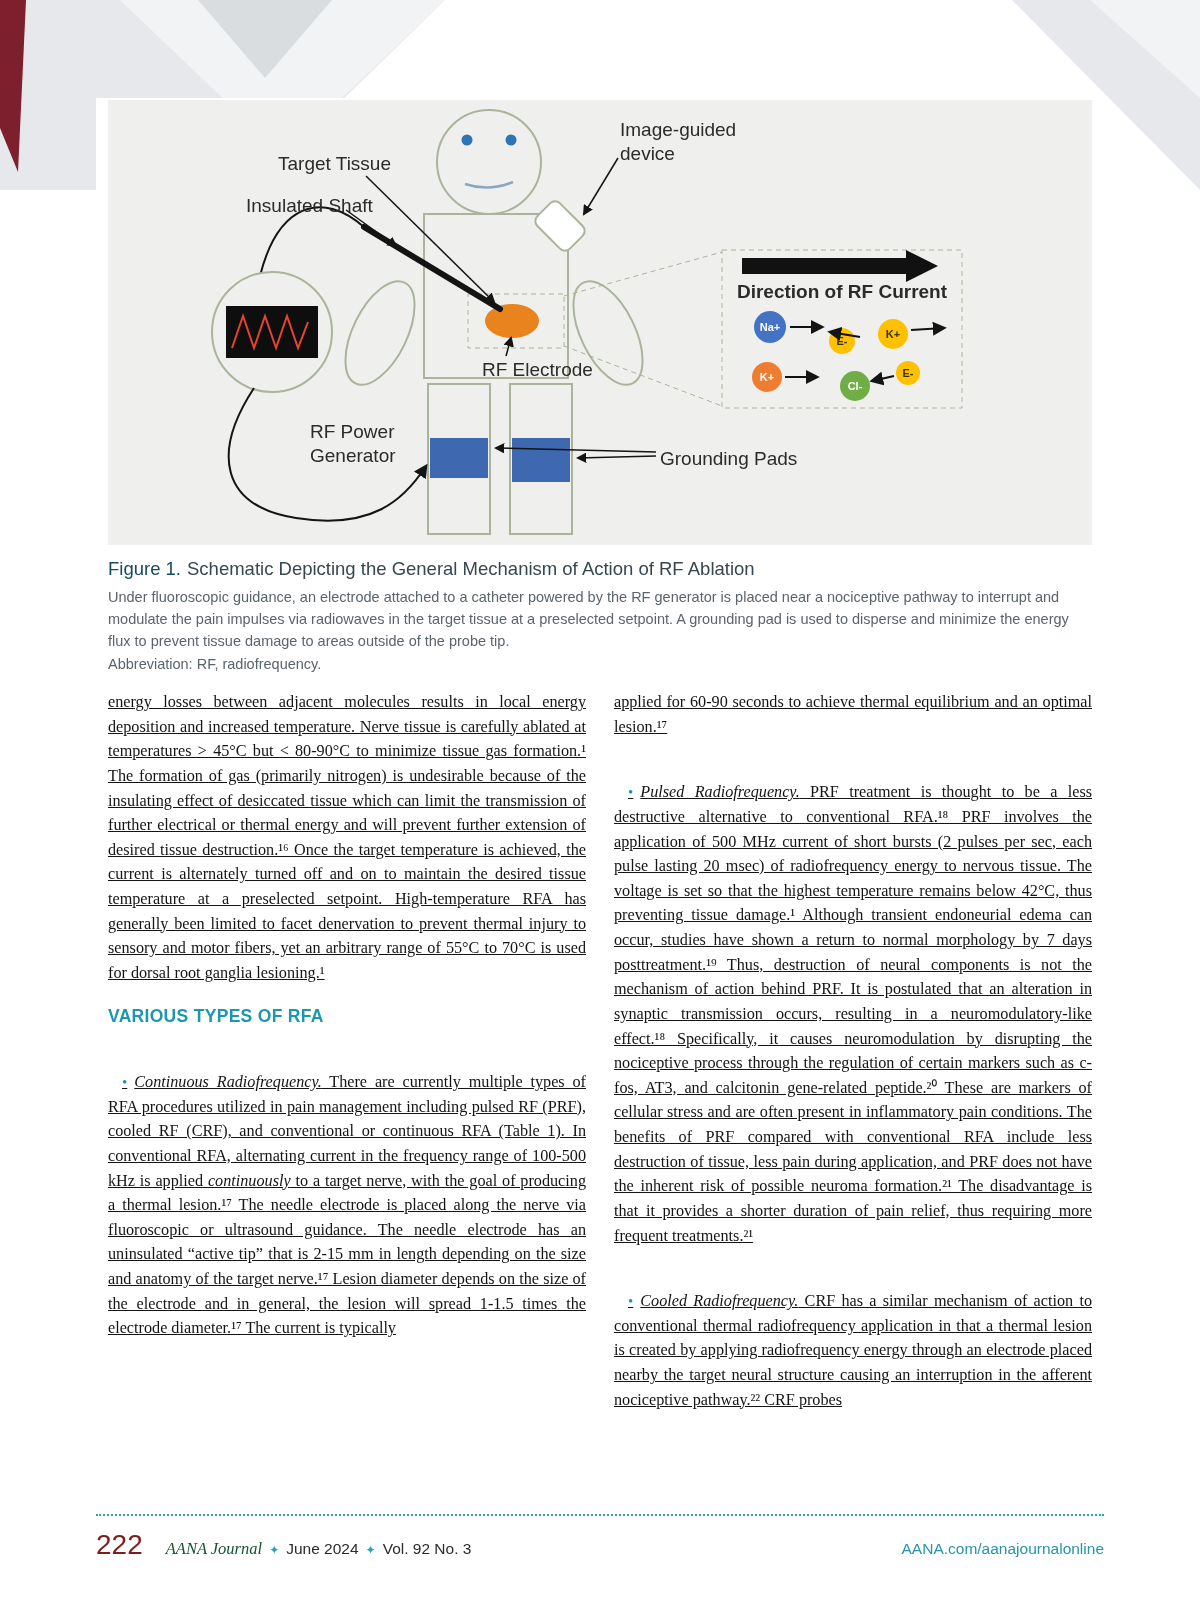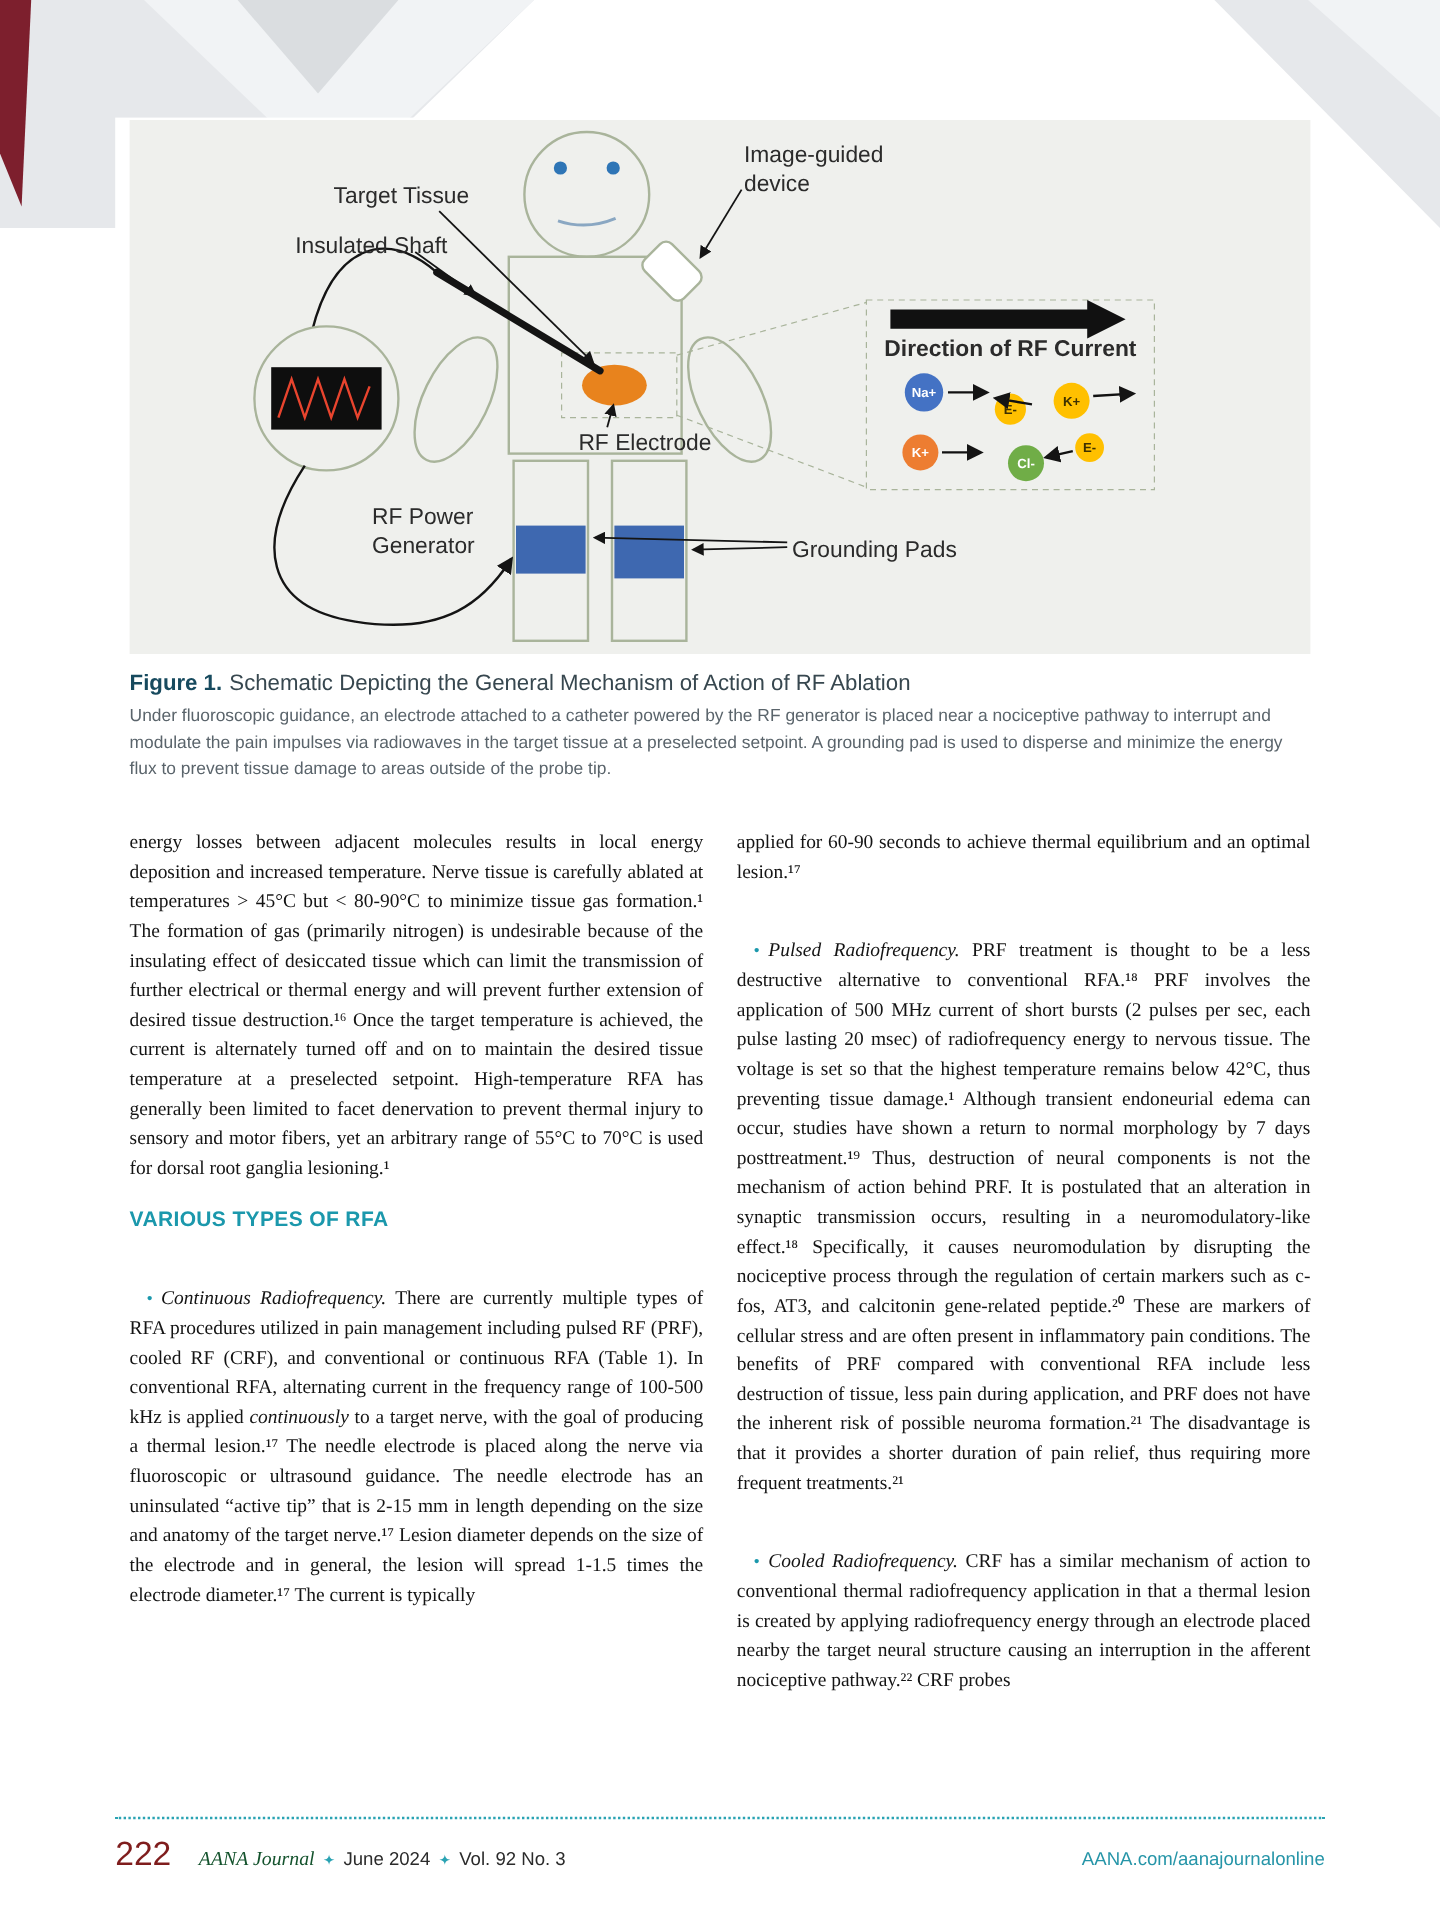"Figure 1." .cap-label { font-weight: bold -> normal }
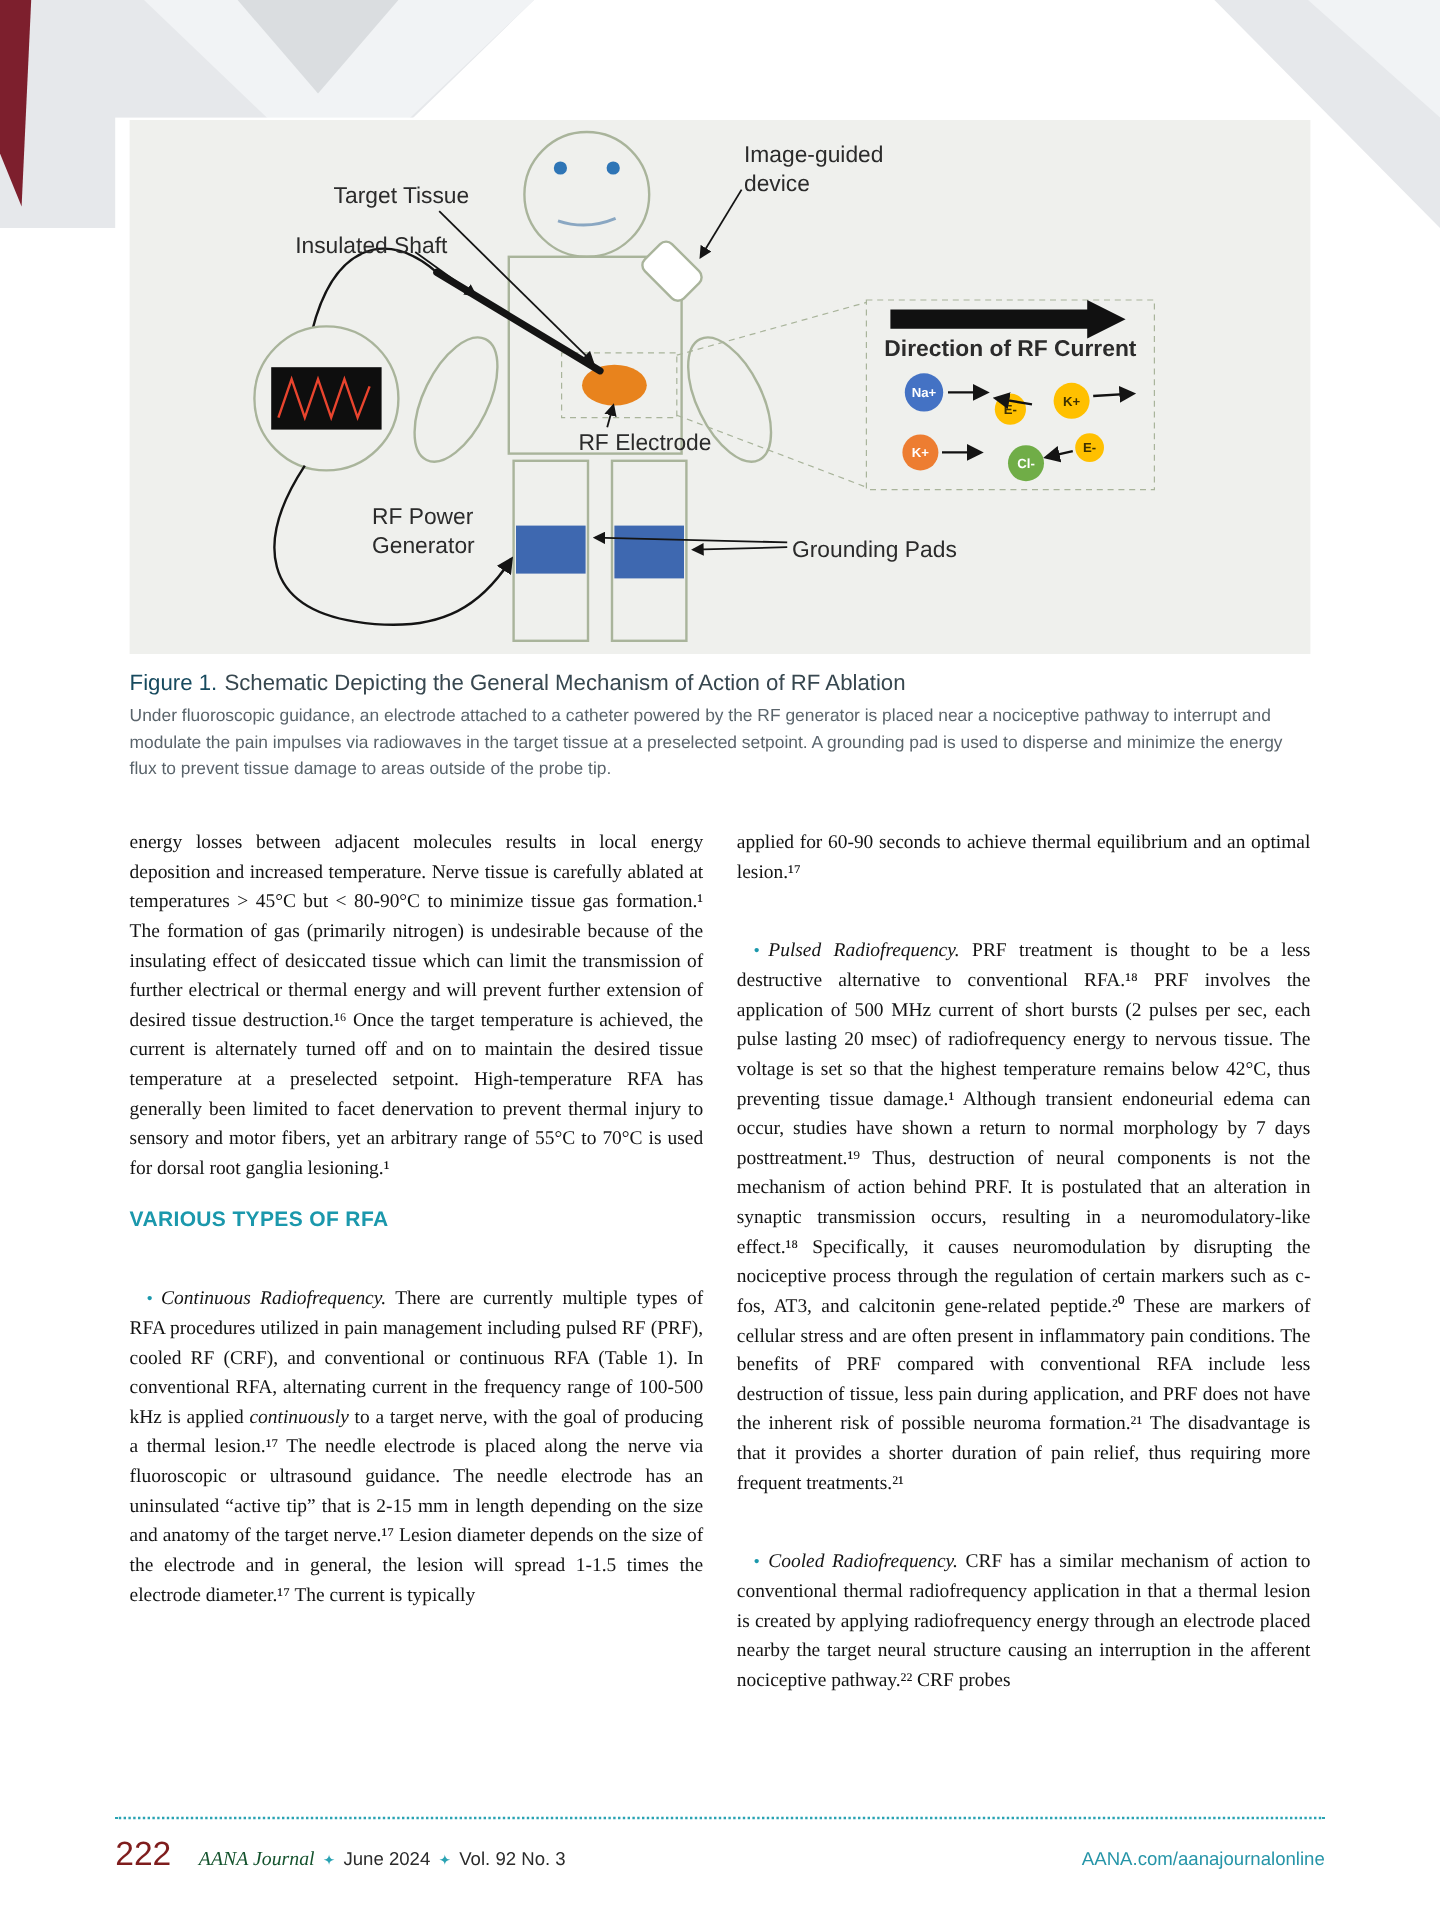"Abbreviation: RF, radiofrequency." div.cap-abbr { html: none -> <div>Abbreviation: RF, radiofrequency.</div> }
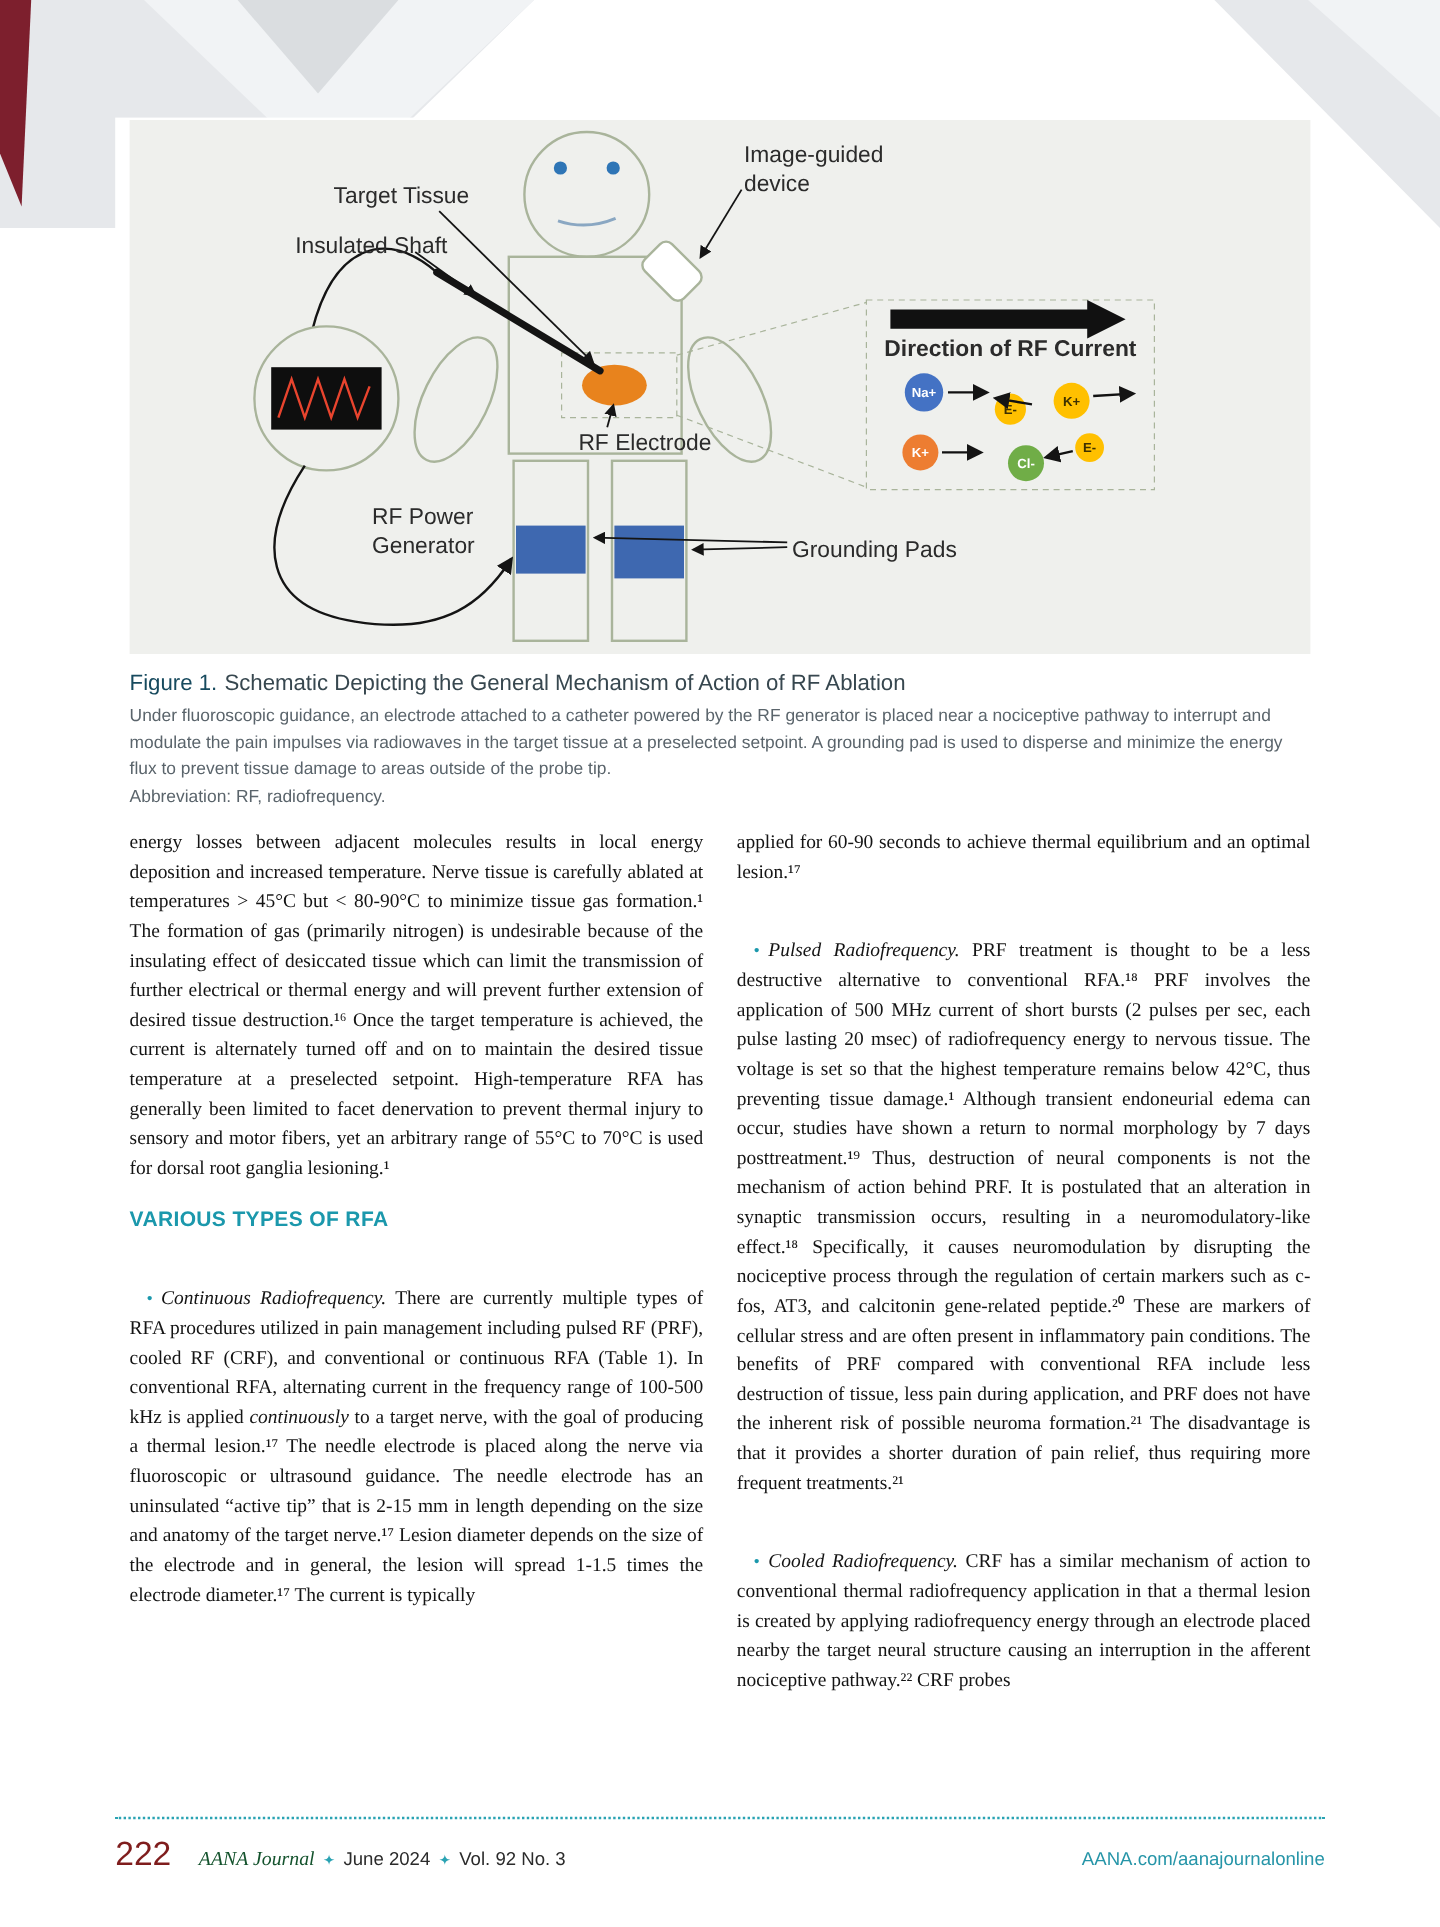"energy losses between adjacent molecules" .para { text-decoration: none -> underline }
